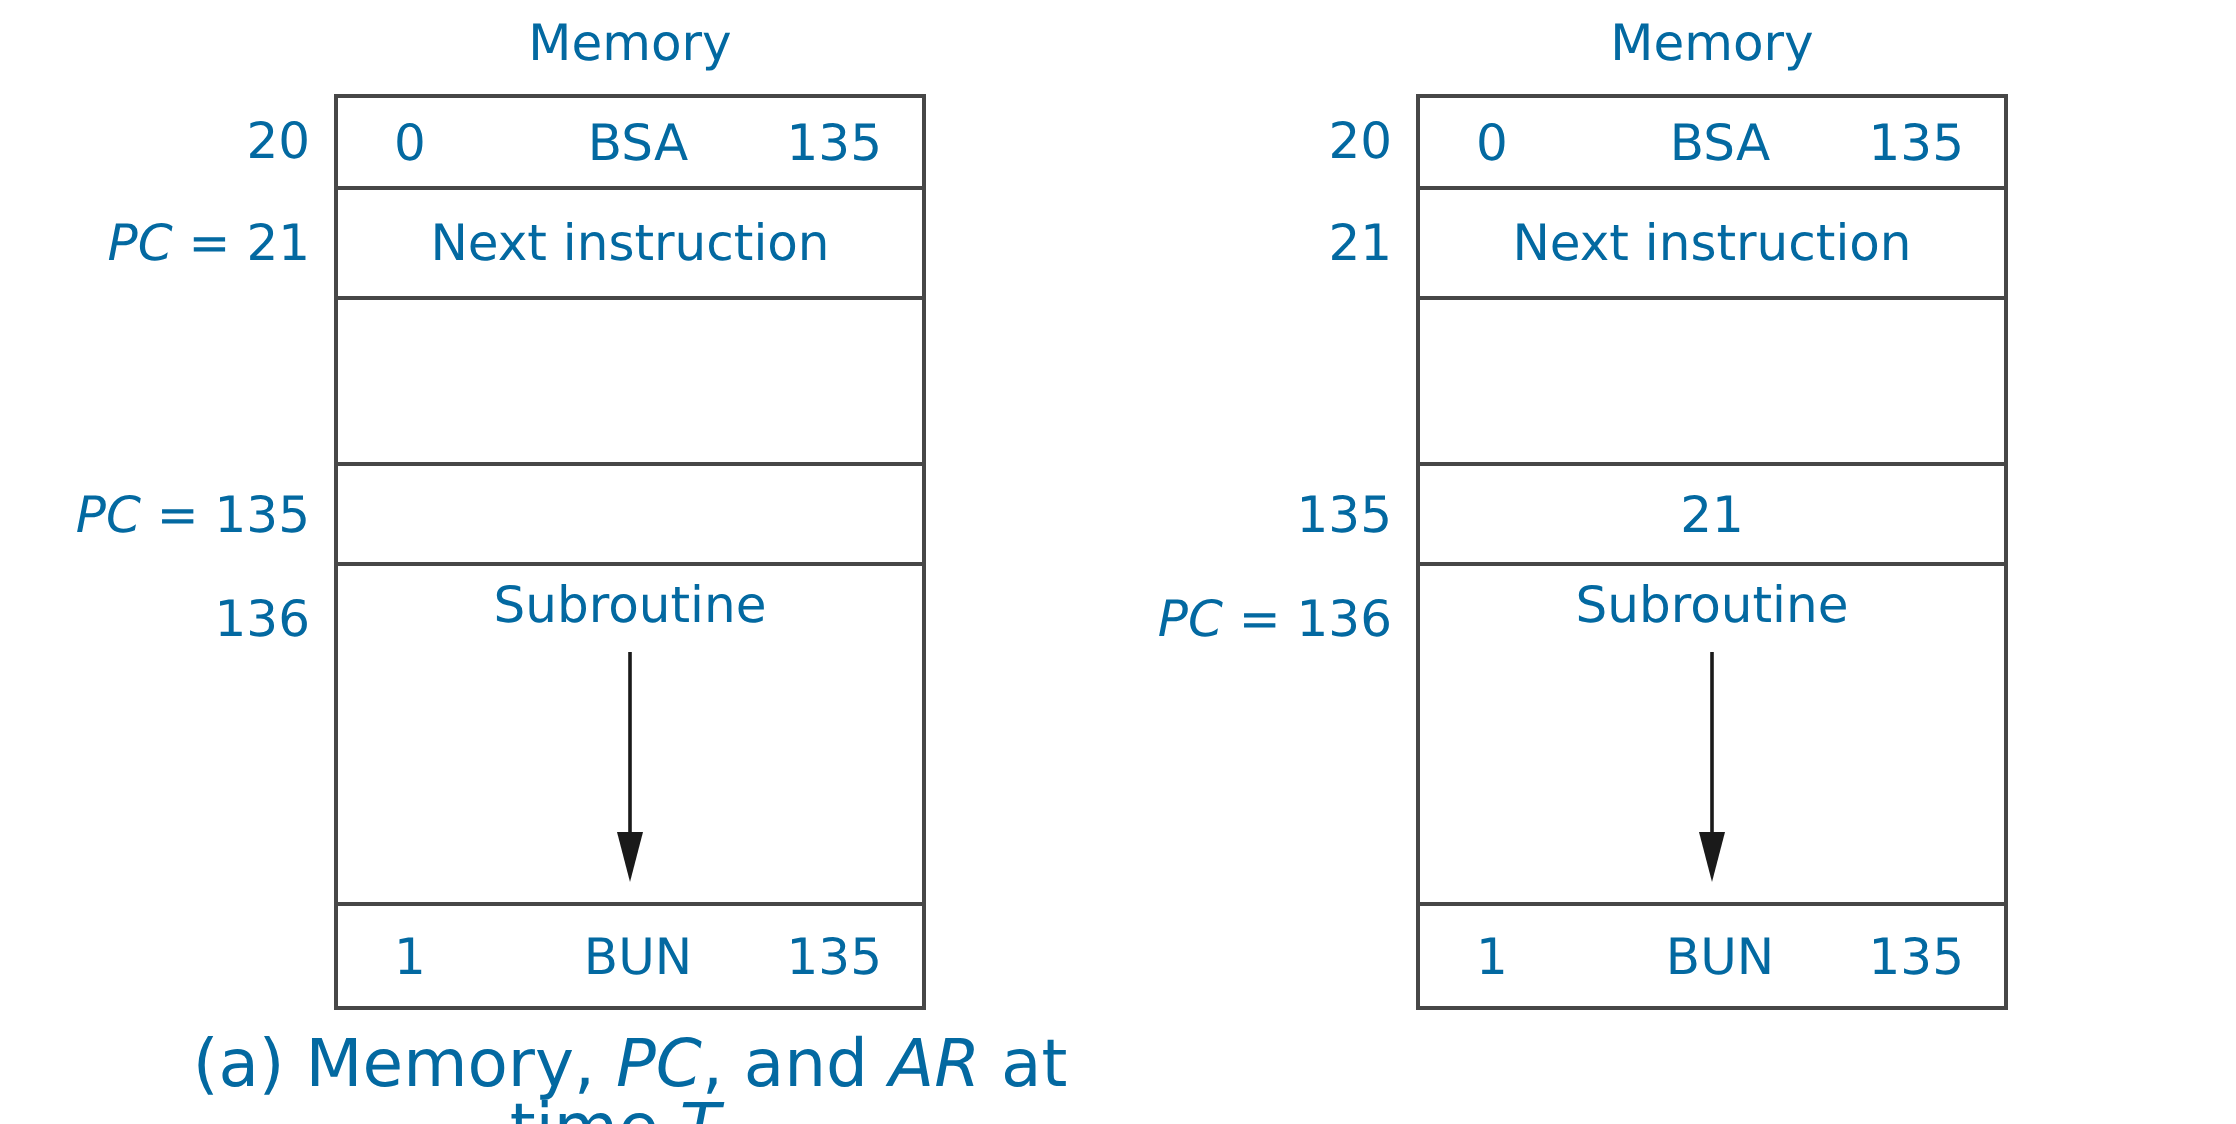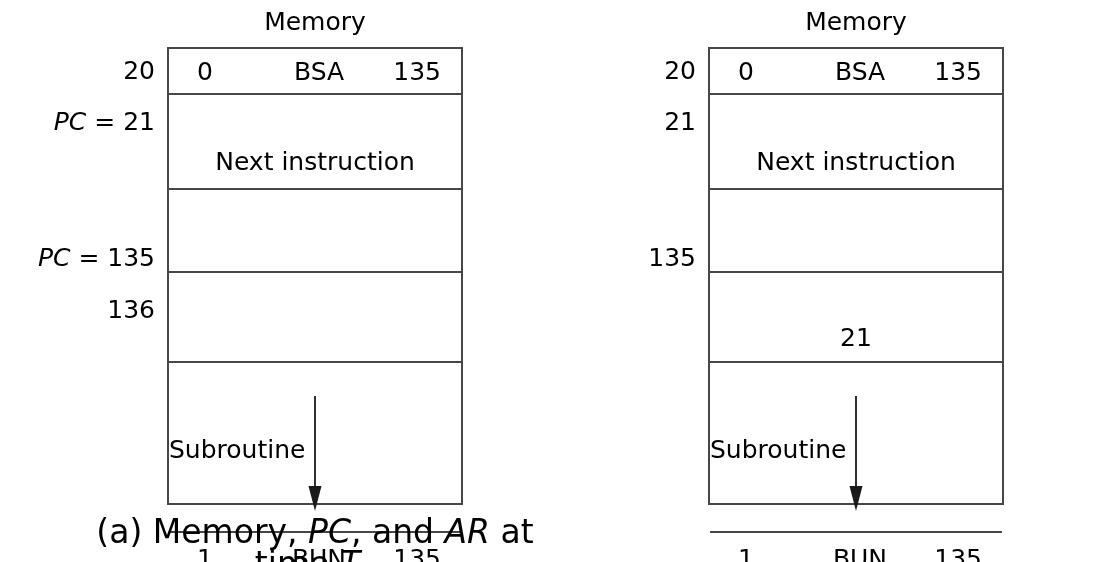"Memory" .canvas { color: #000000 -> #0369a1 }
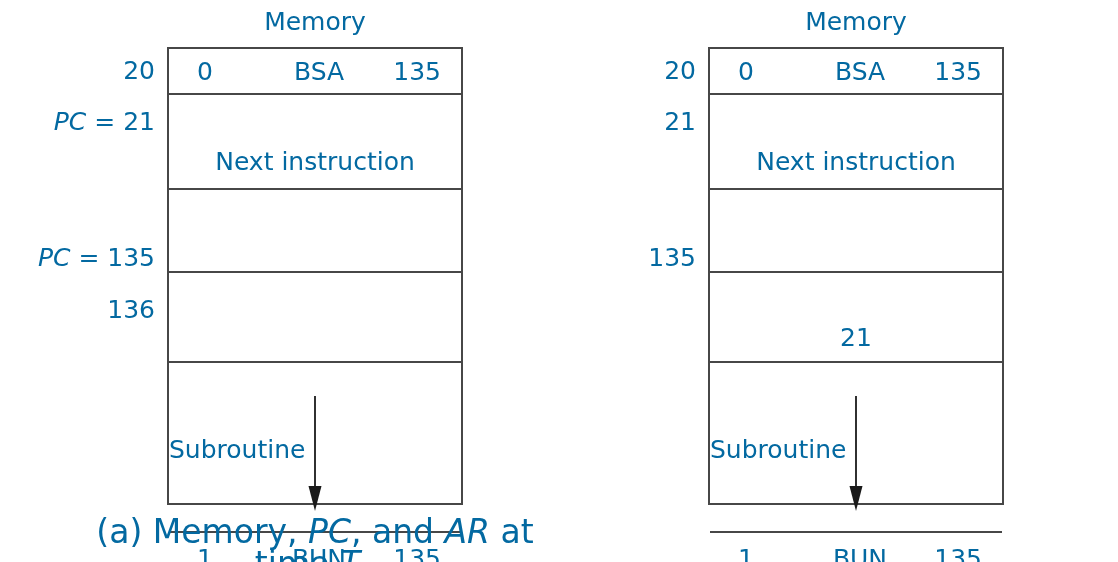"Next instruction" .centered { margin-top: 40px -> none }
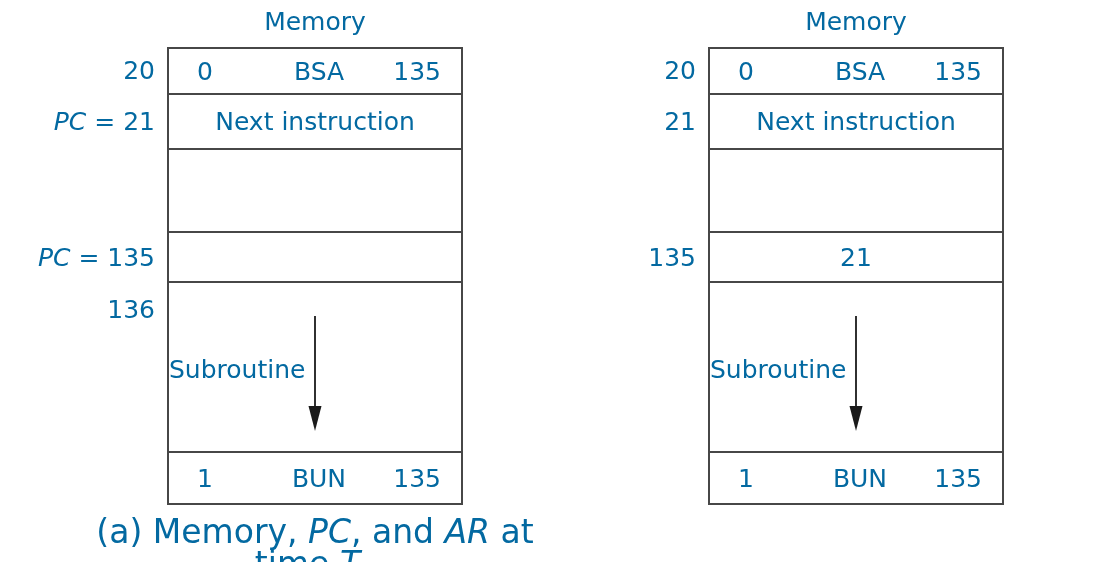"Subroutine" .r5 { flex-direction: none -> column }
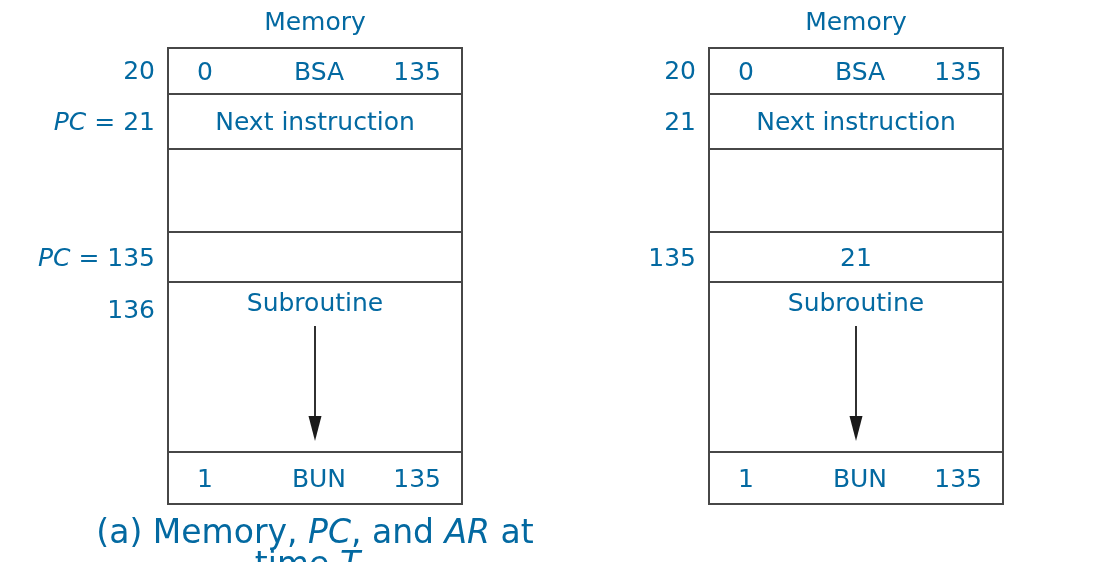"PC = 136" div.addr { html: none -> <div><span>PC</span><span> = </span><span>136</span></div> }
